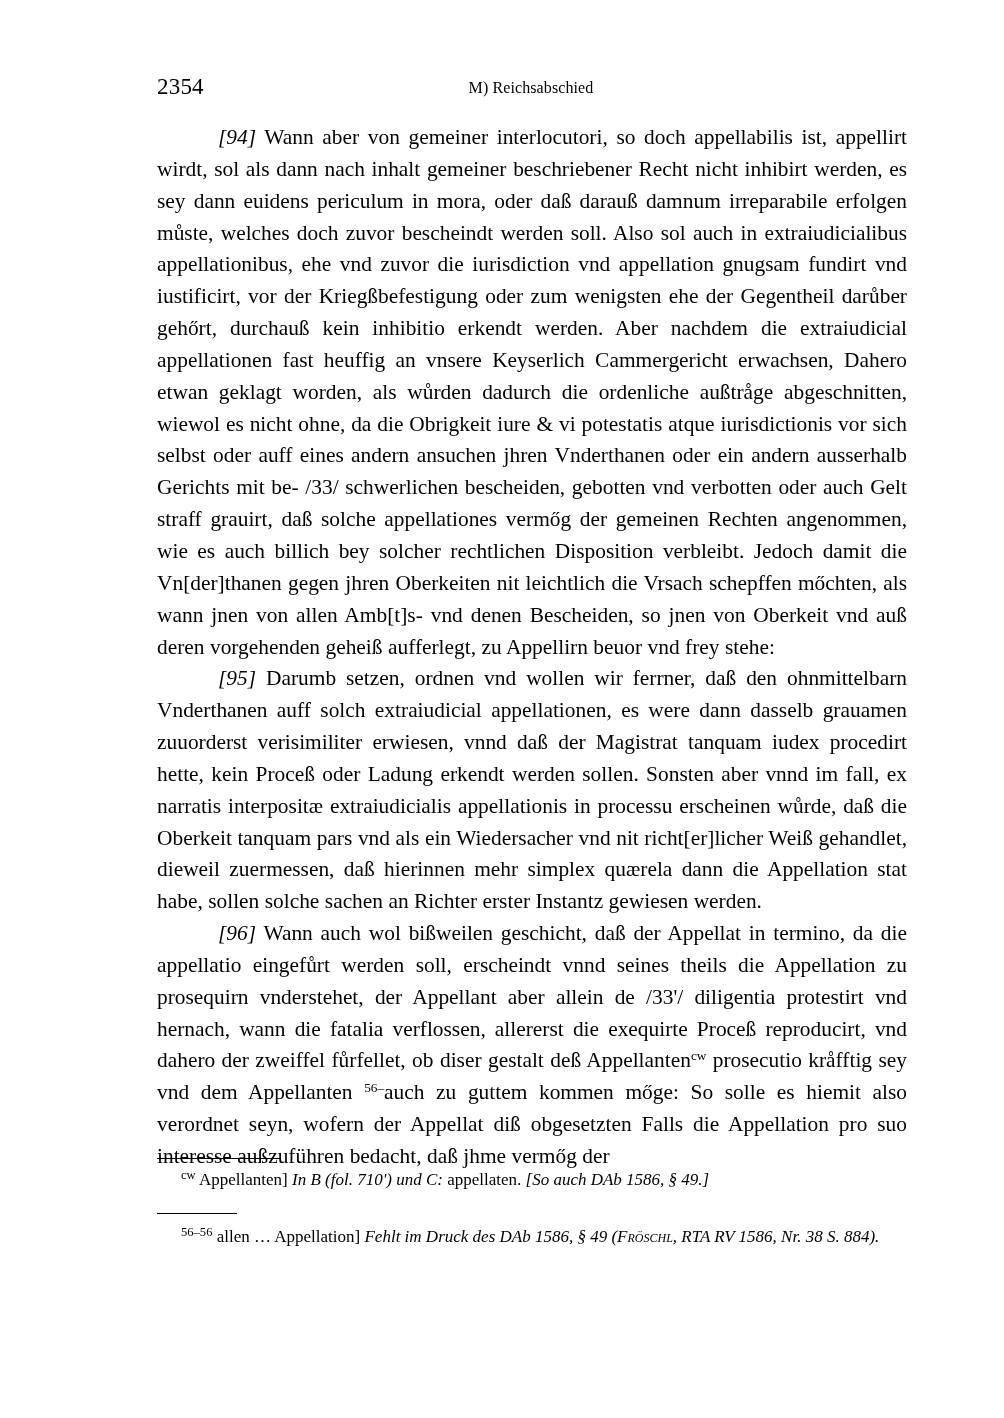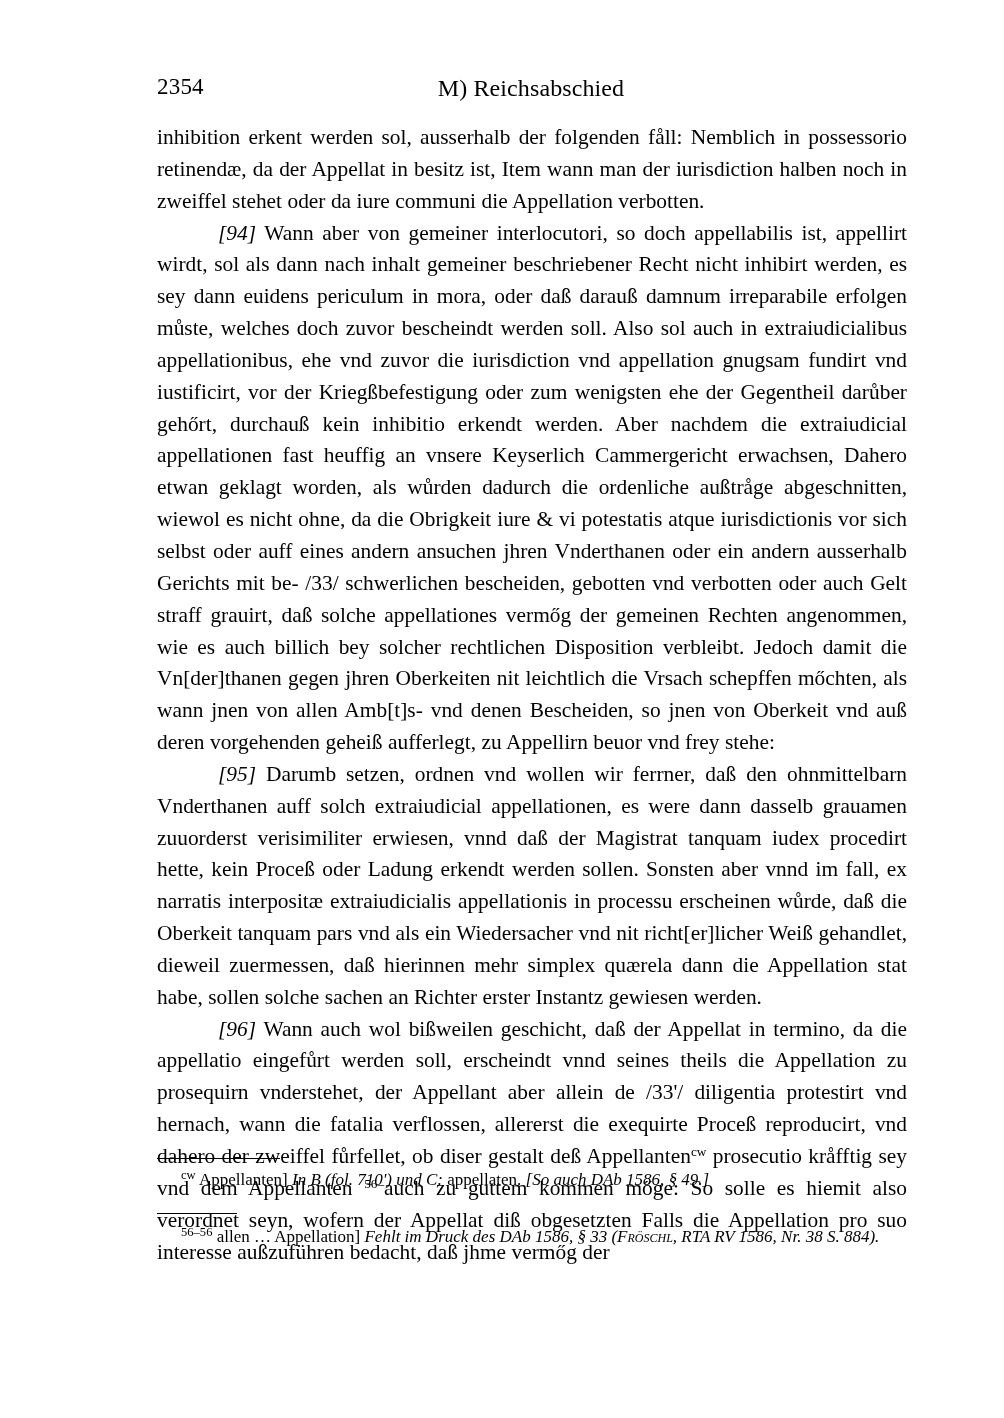"M) Reichsabschied" .head-title { font-size: 24px -> 16px }
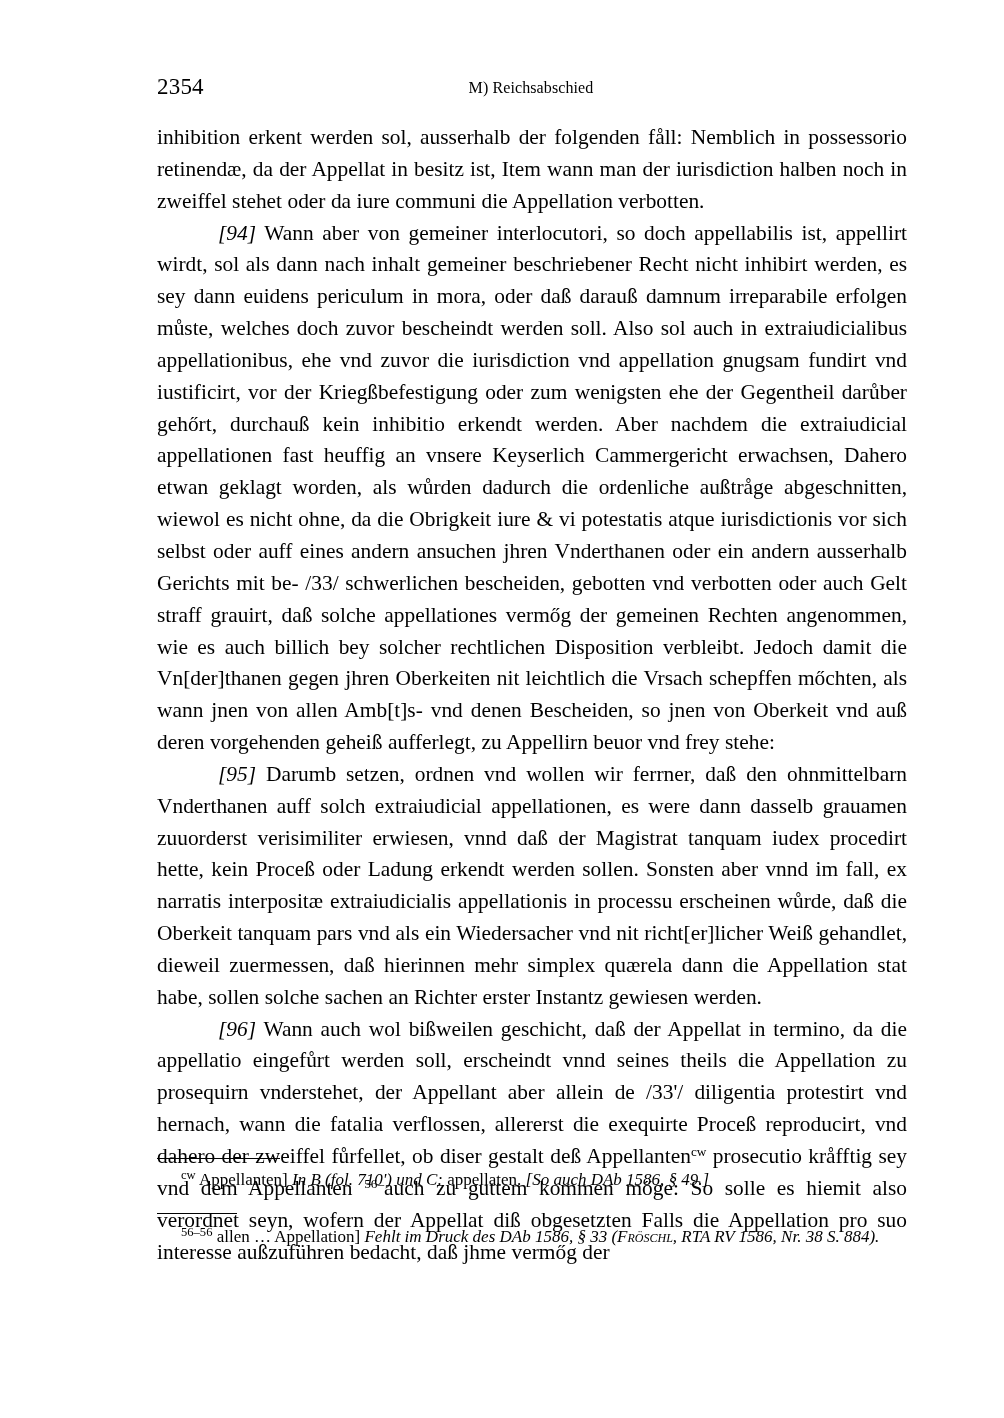"inhibition erkent werden sol, ausserhalb" p.para { html: <p><span>inhibition erkent werden sol, ausserhalb der folgenden fåll: Nemblich in possessorio retinendæ, da der Appellat in besitz ist, Item wann man der iurisdiction halben noch in zweiffel stehet oder da iure communi die Appellation verbotten.</span></p> -> none }
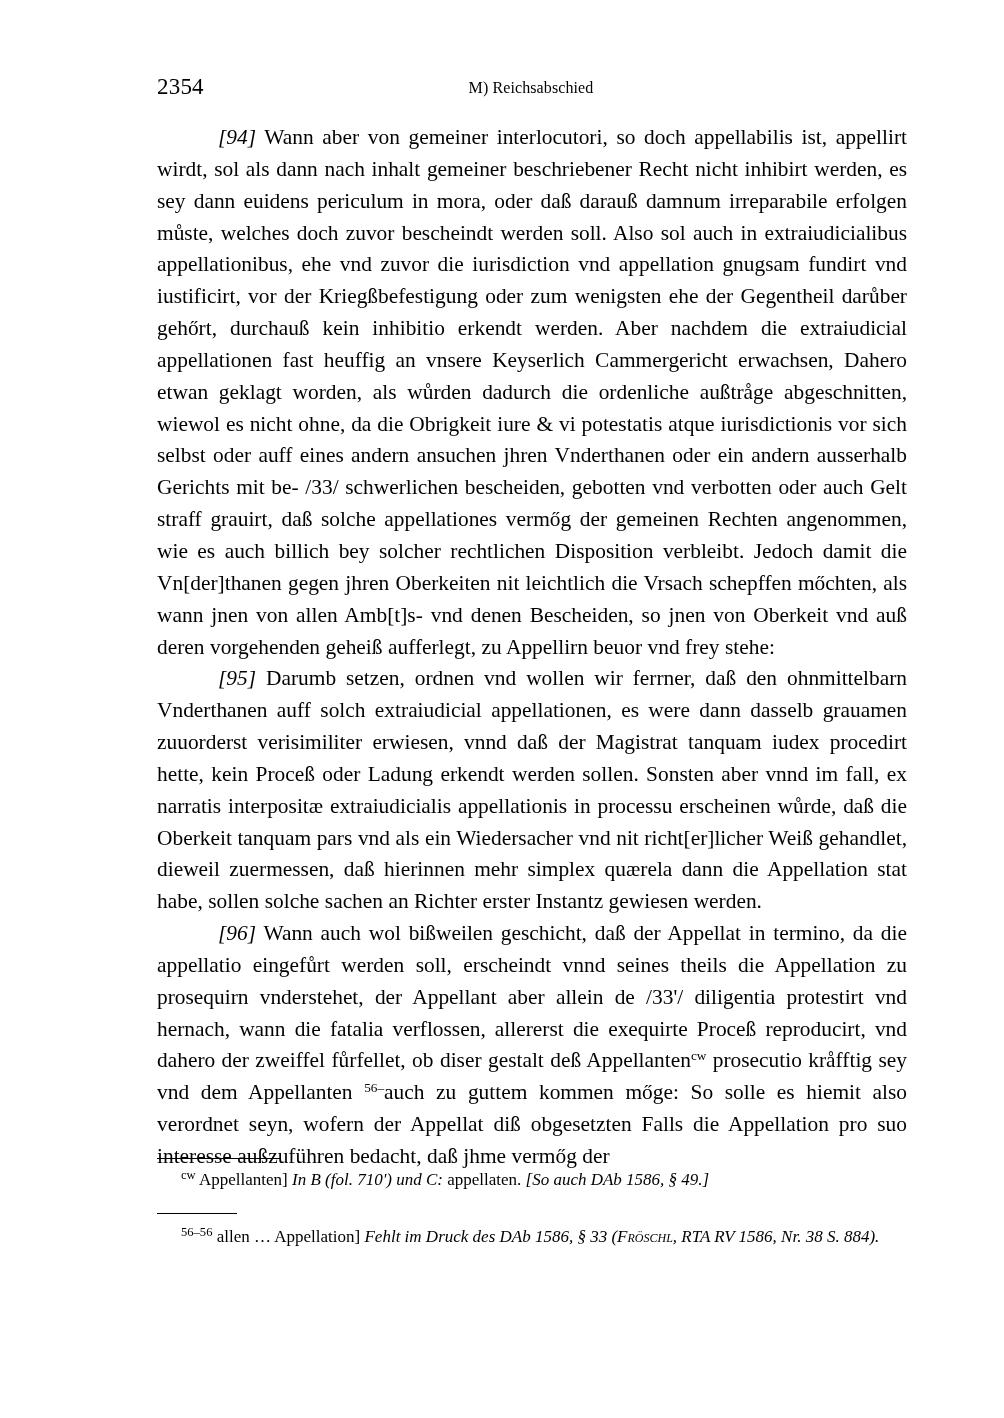"Fehlt im Druck des DAb" span.it { text: 33 -> 49 }
